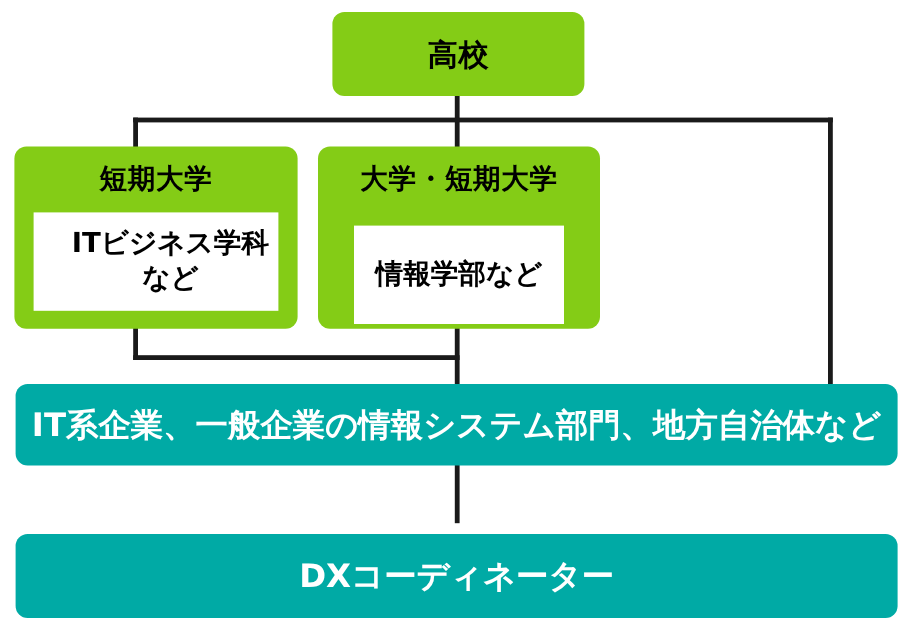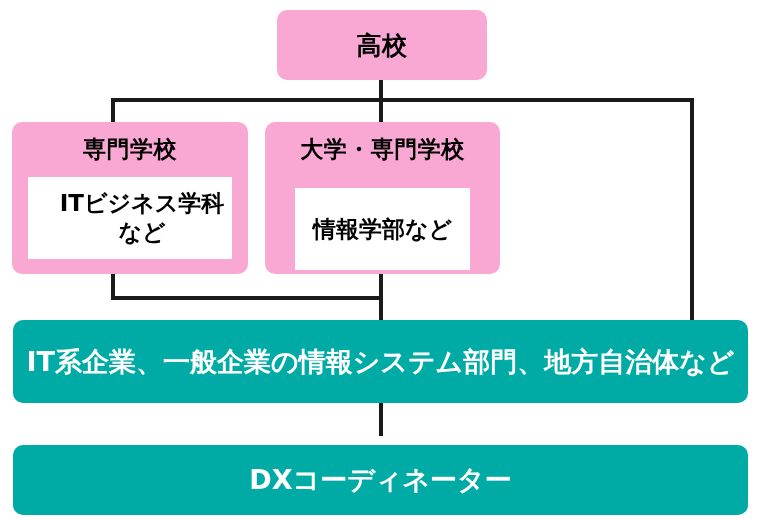"高校" .node-light { background: #f9a8d4 -> #84cc16 }
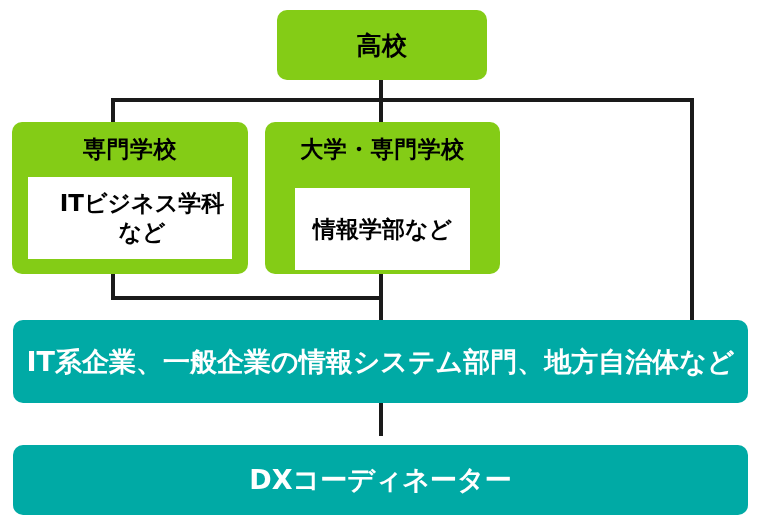"専門学校" span.node-title { text: 専門学校 -> 短期大学 }
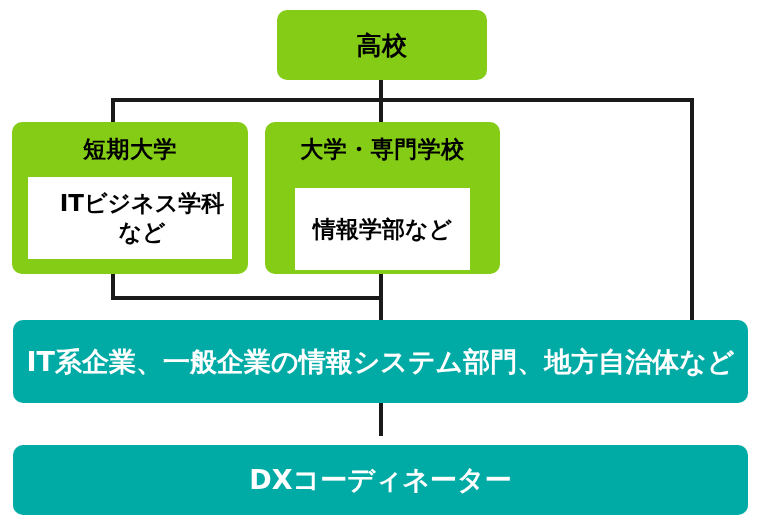"大学・専門学校" span.node-title { text: 専門学校 -> 短期大学 }
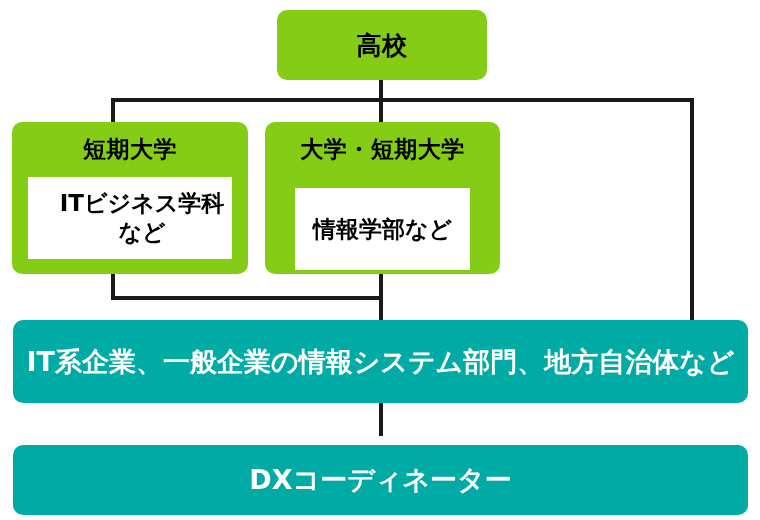"IT系企業、一般企業の情報システム部門、地方自治体など" #node-employers { height: 83px -> 68px }
